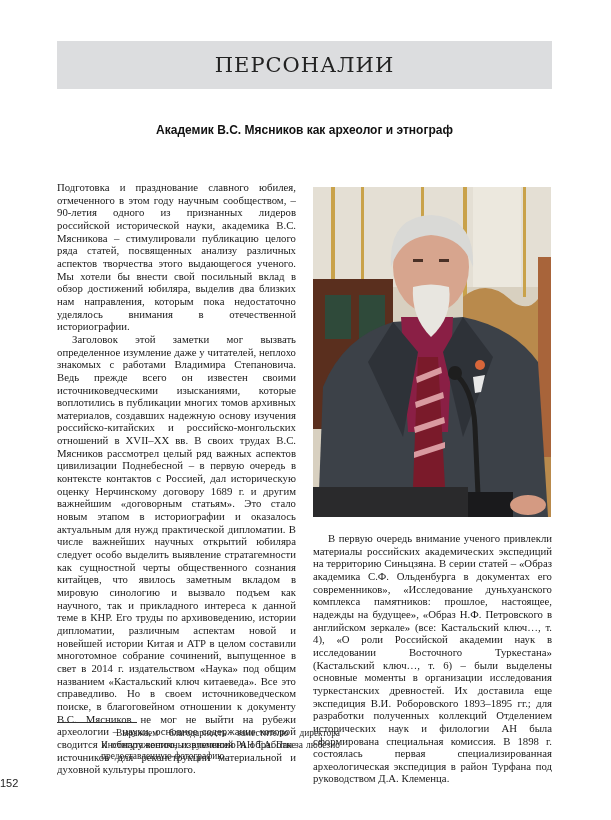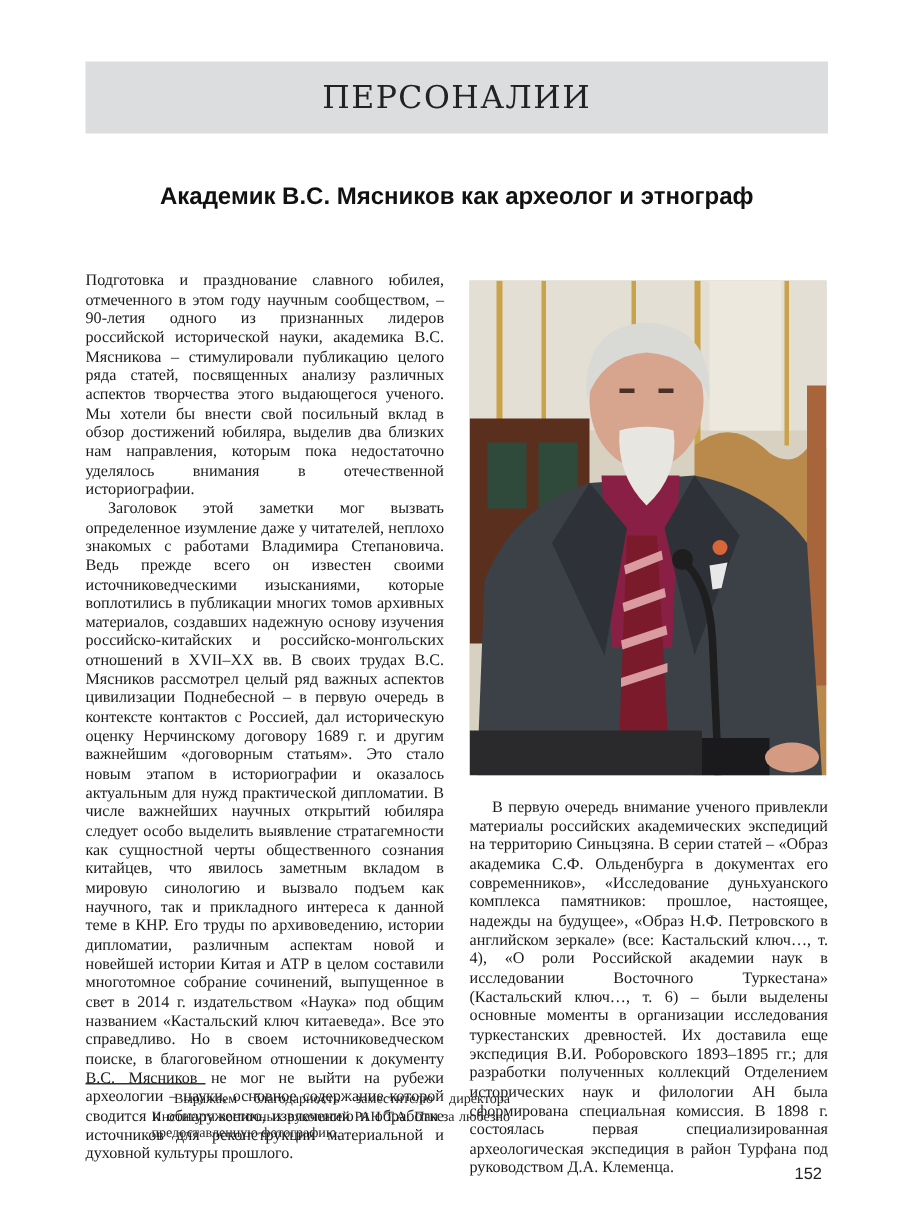"Академик В.С. Мясников как археолог" .article-title { font-size: 16px -> 12px }
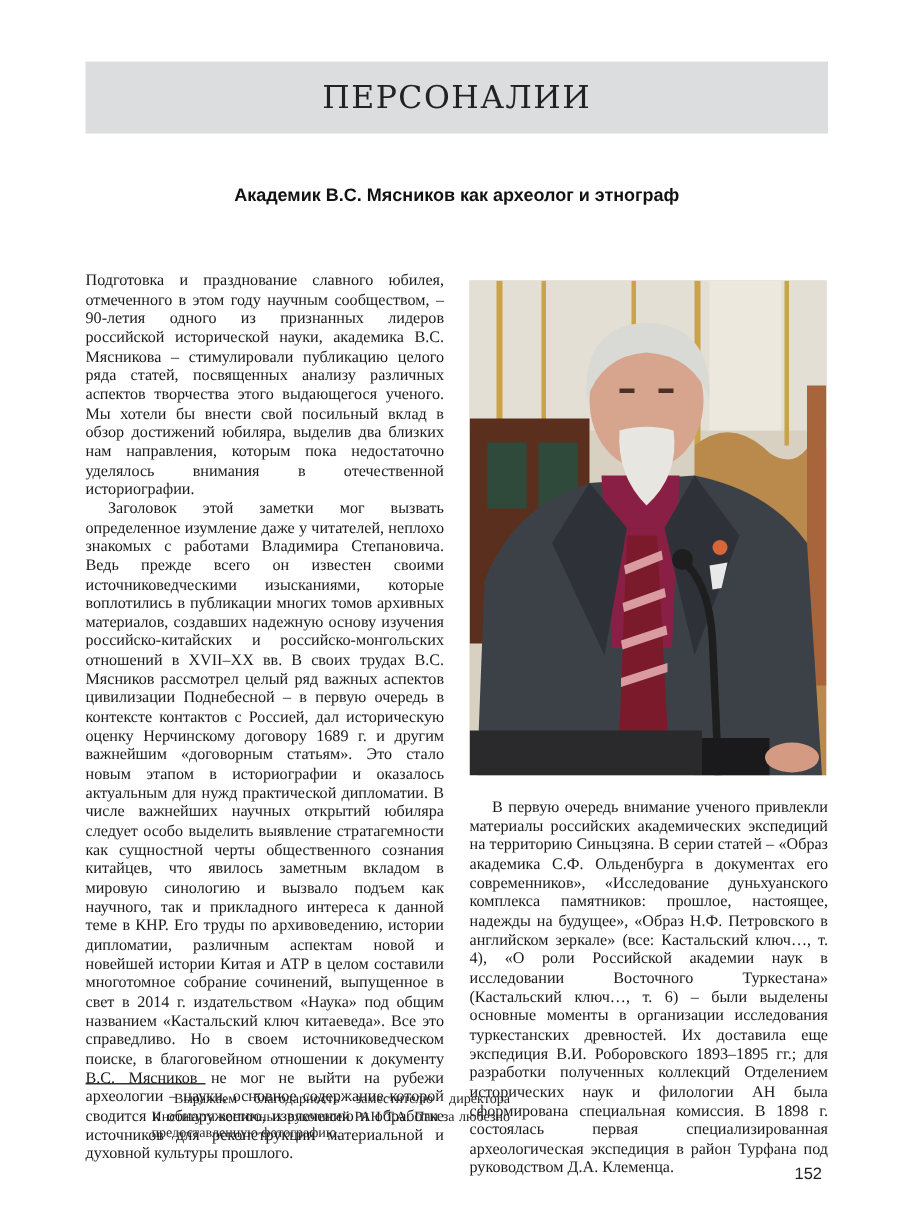"152" .page-num { text-align: right -> left }
